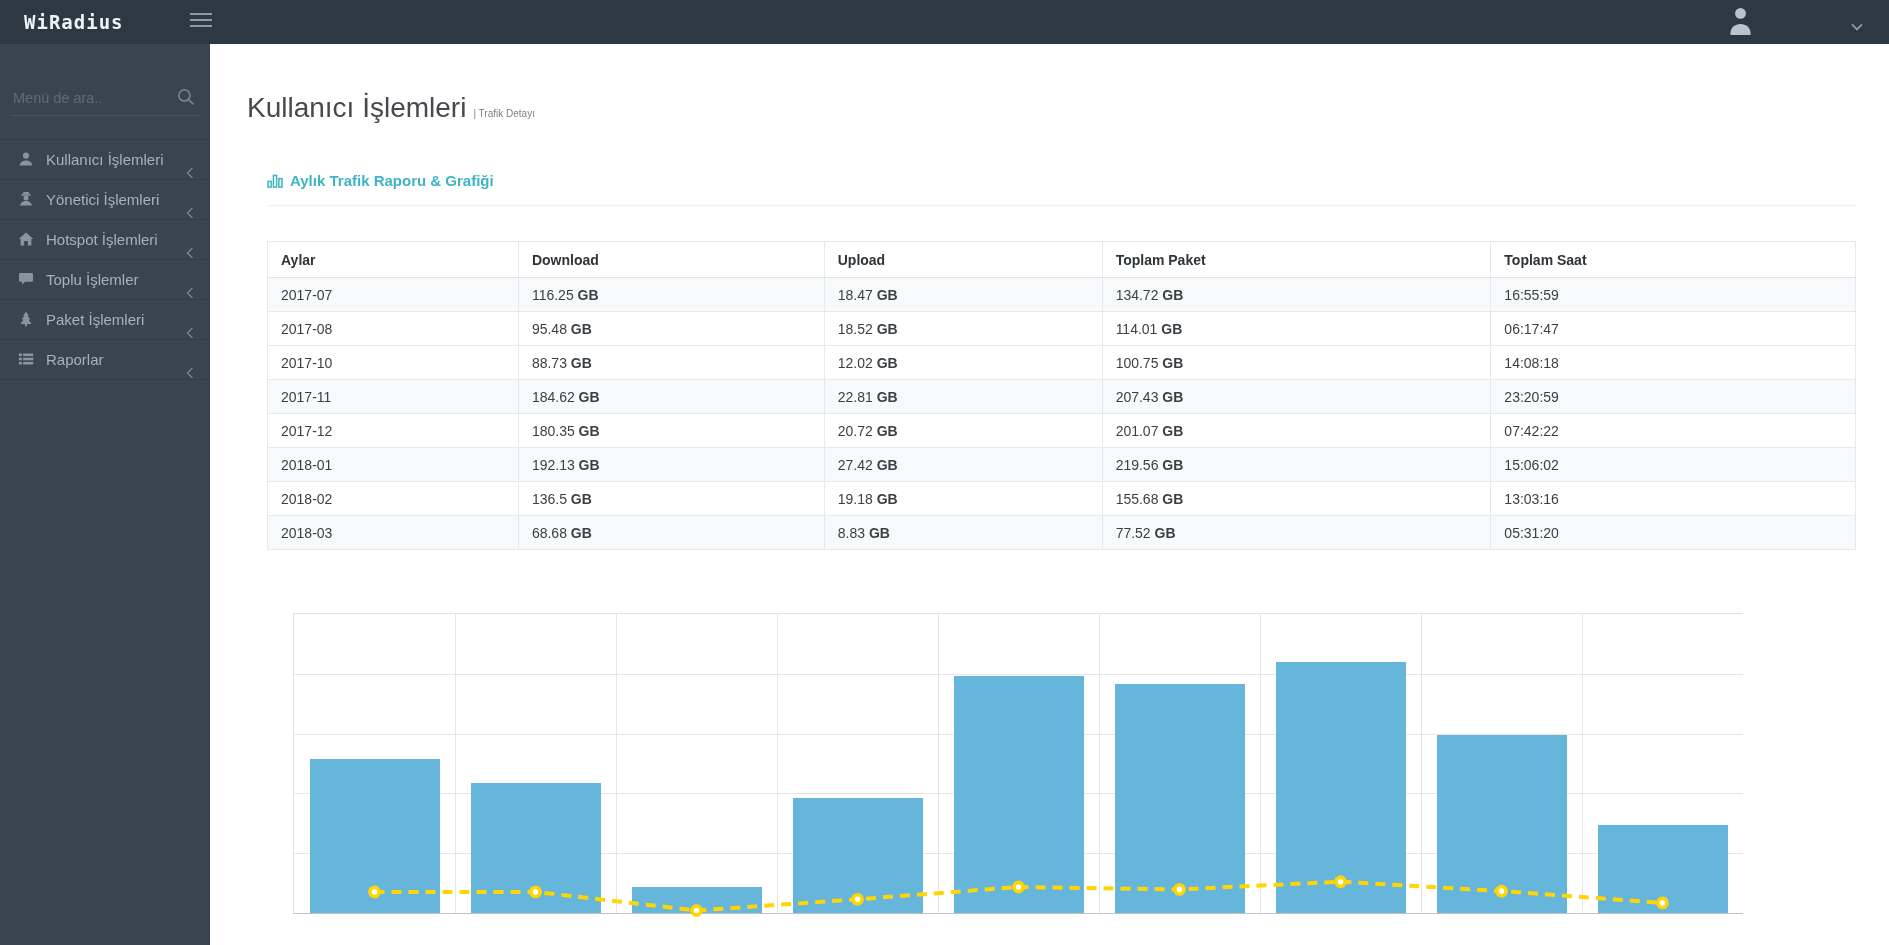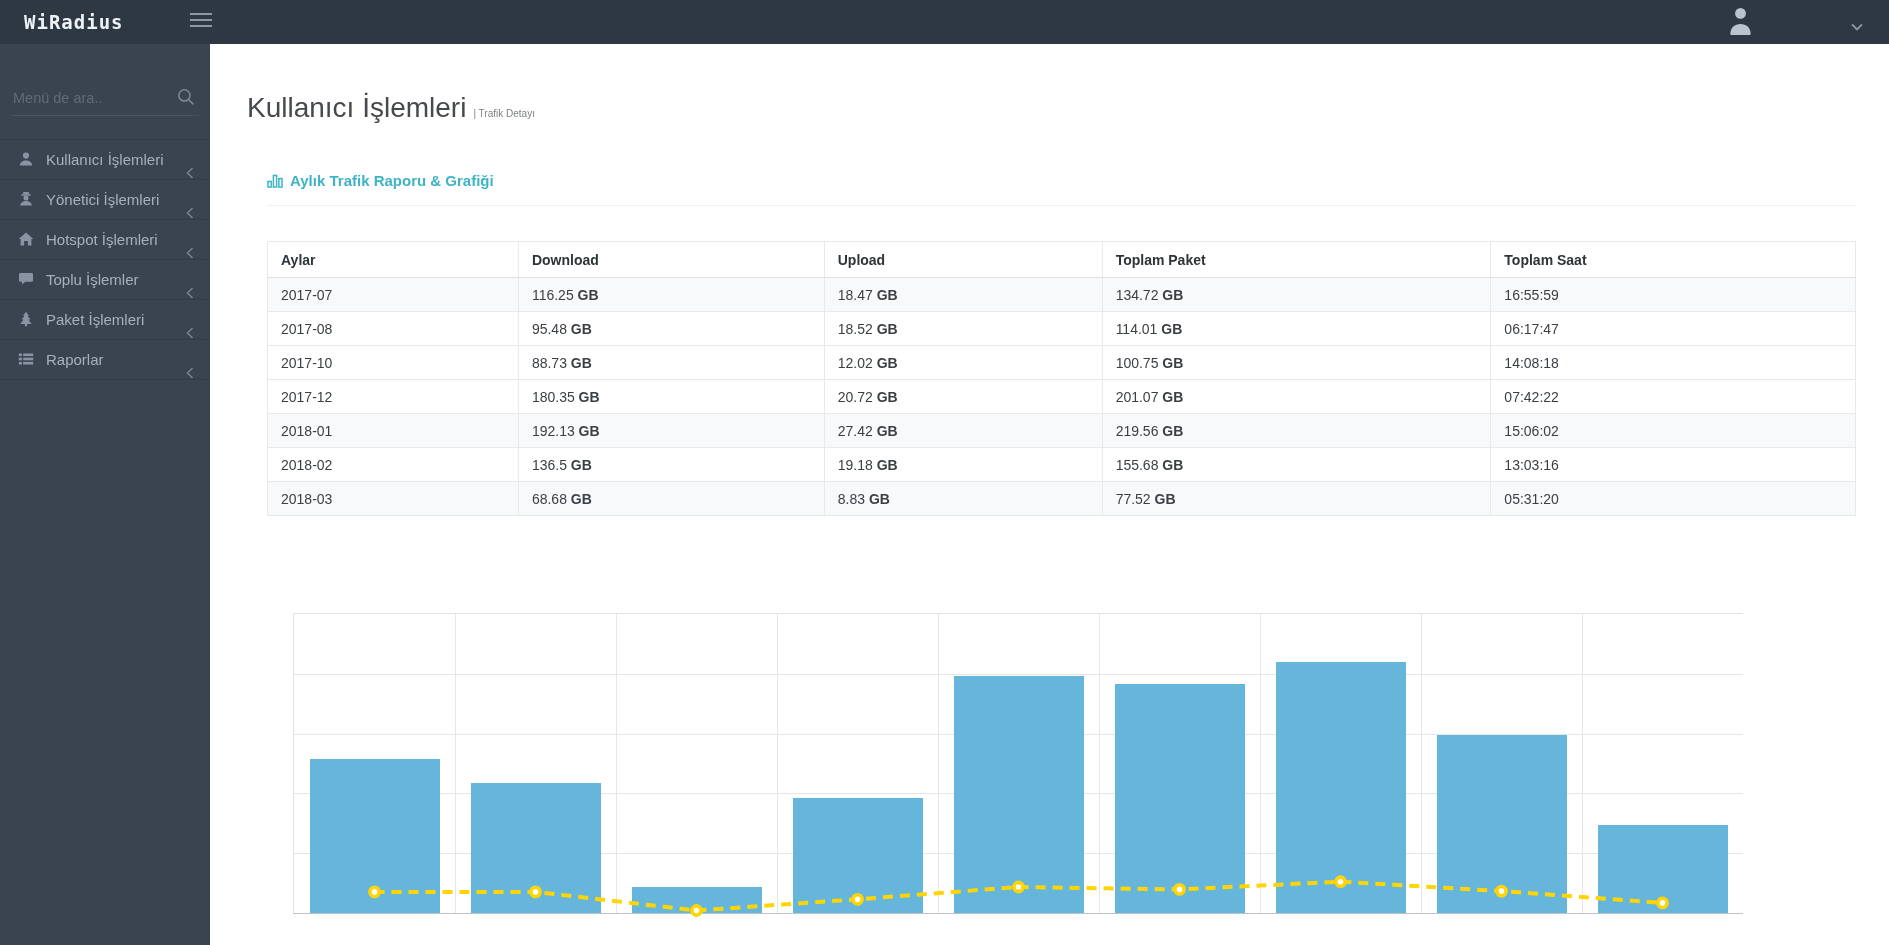"2017-11" tr.stripe { html: none -> <tr> <td>2017-11</td> <td><span>184.62 </span><span>GB</span></td> <td><span>22.81 </span><span>GB</span></td> <td><span>207.43 </span><span>GB</span></td> <td>23:20:59</td> </tr> }
